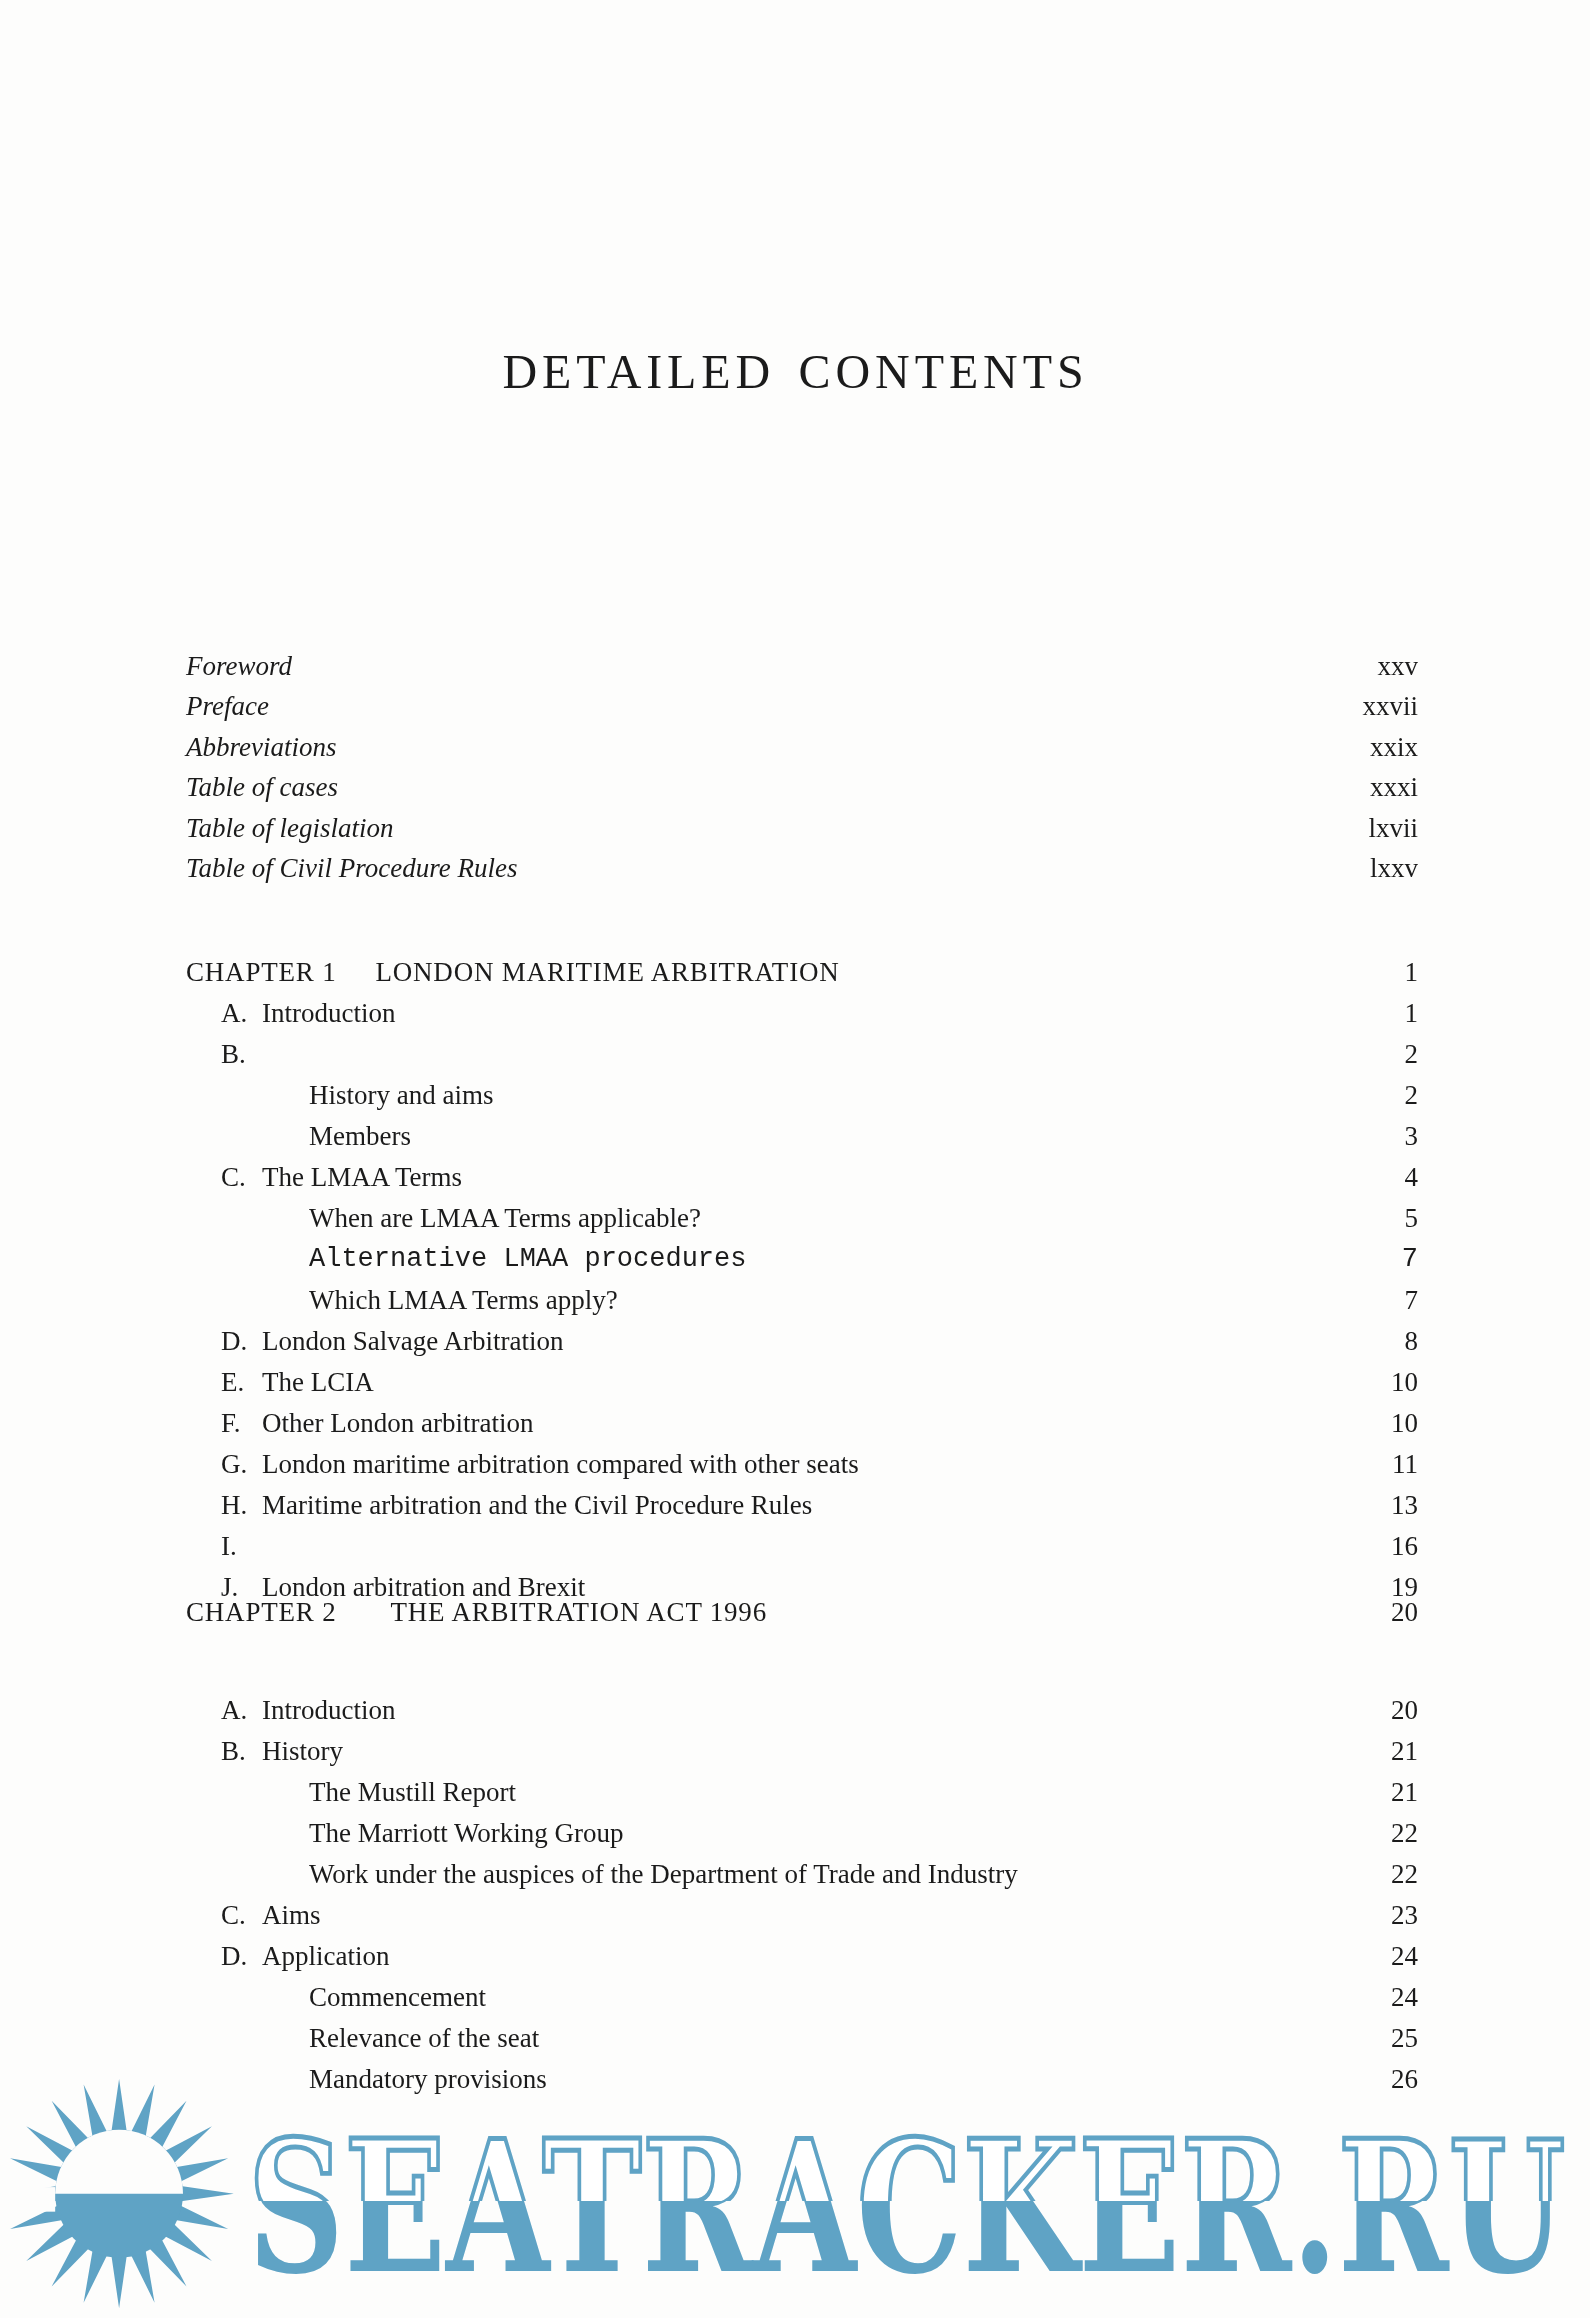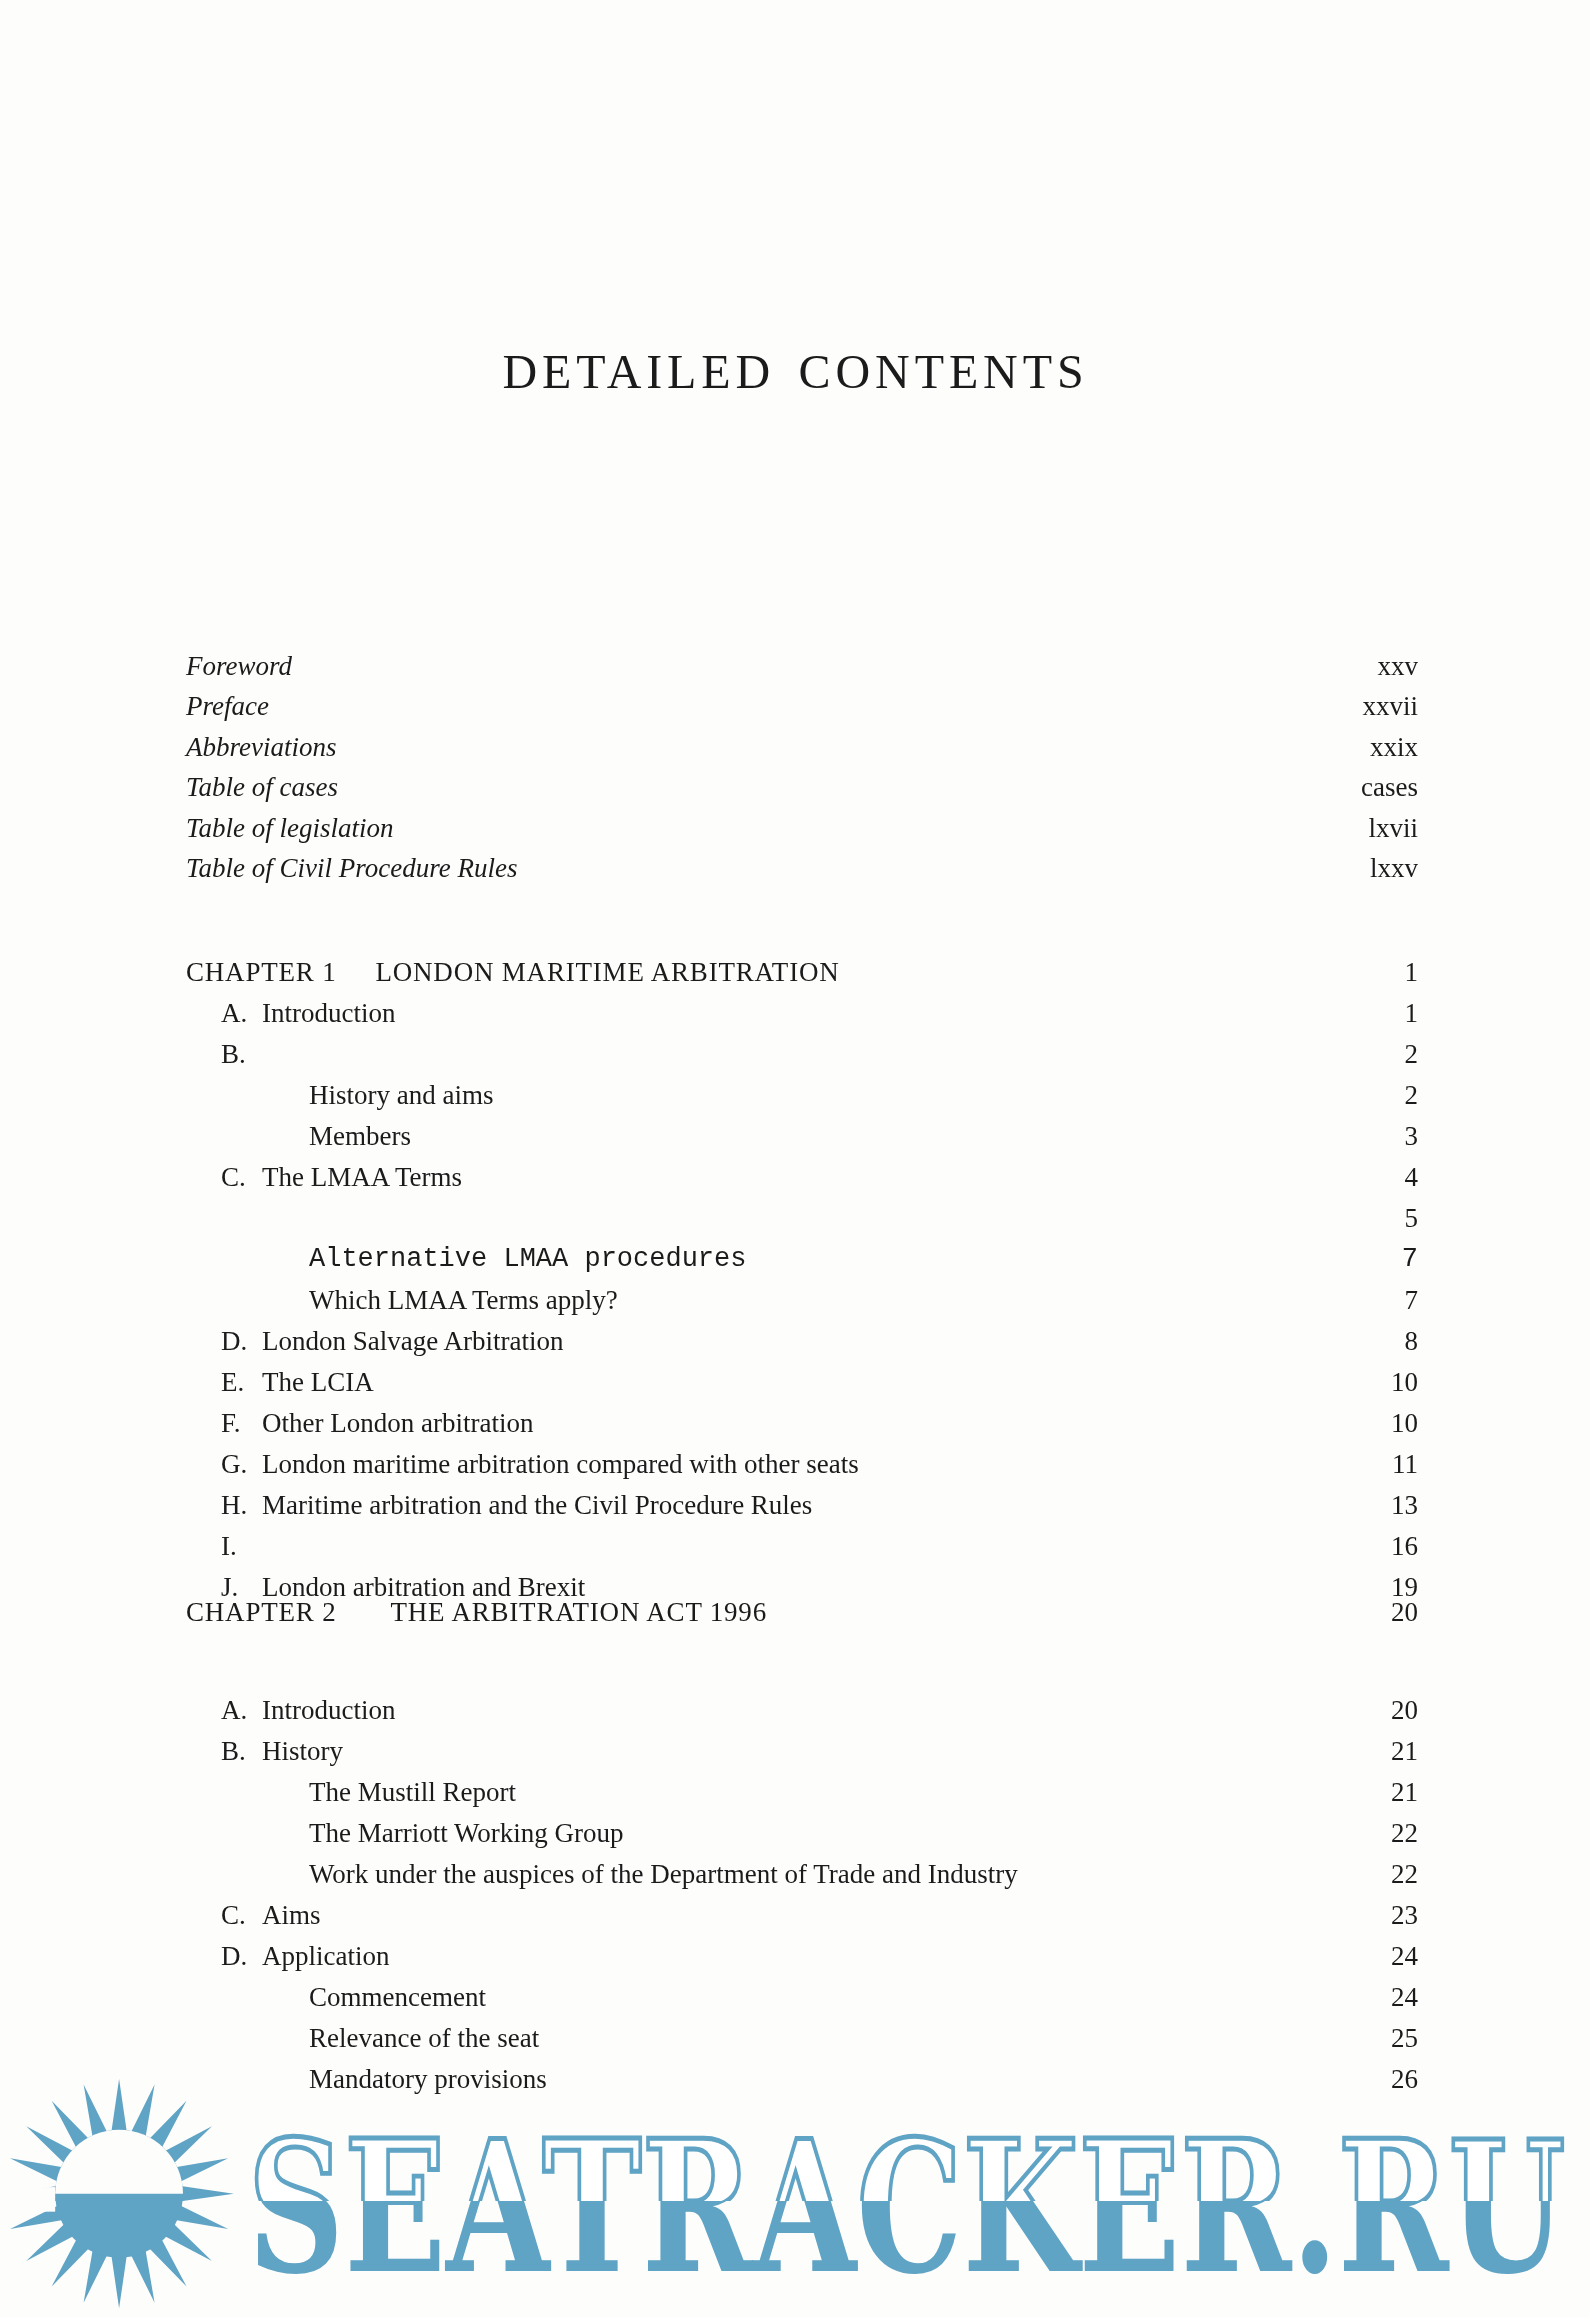"cases" span.num { text: cases -> xxxi }
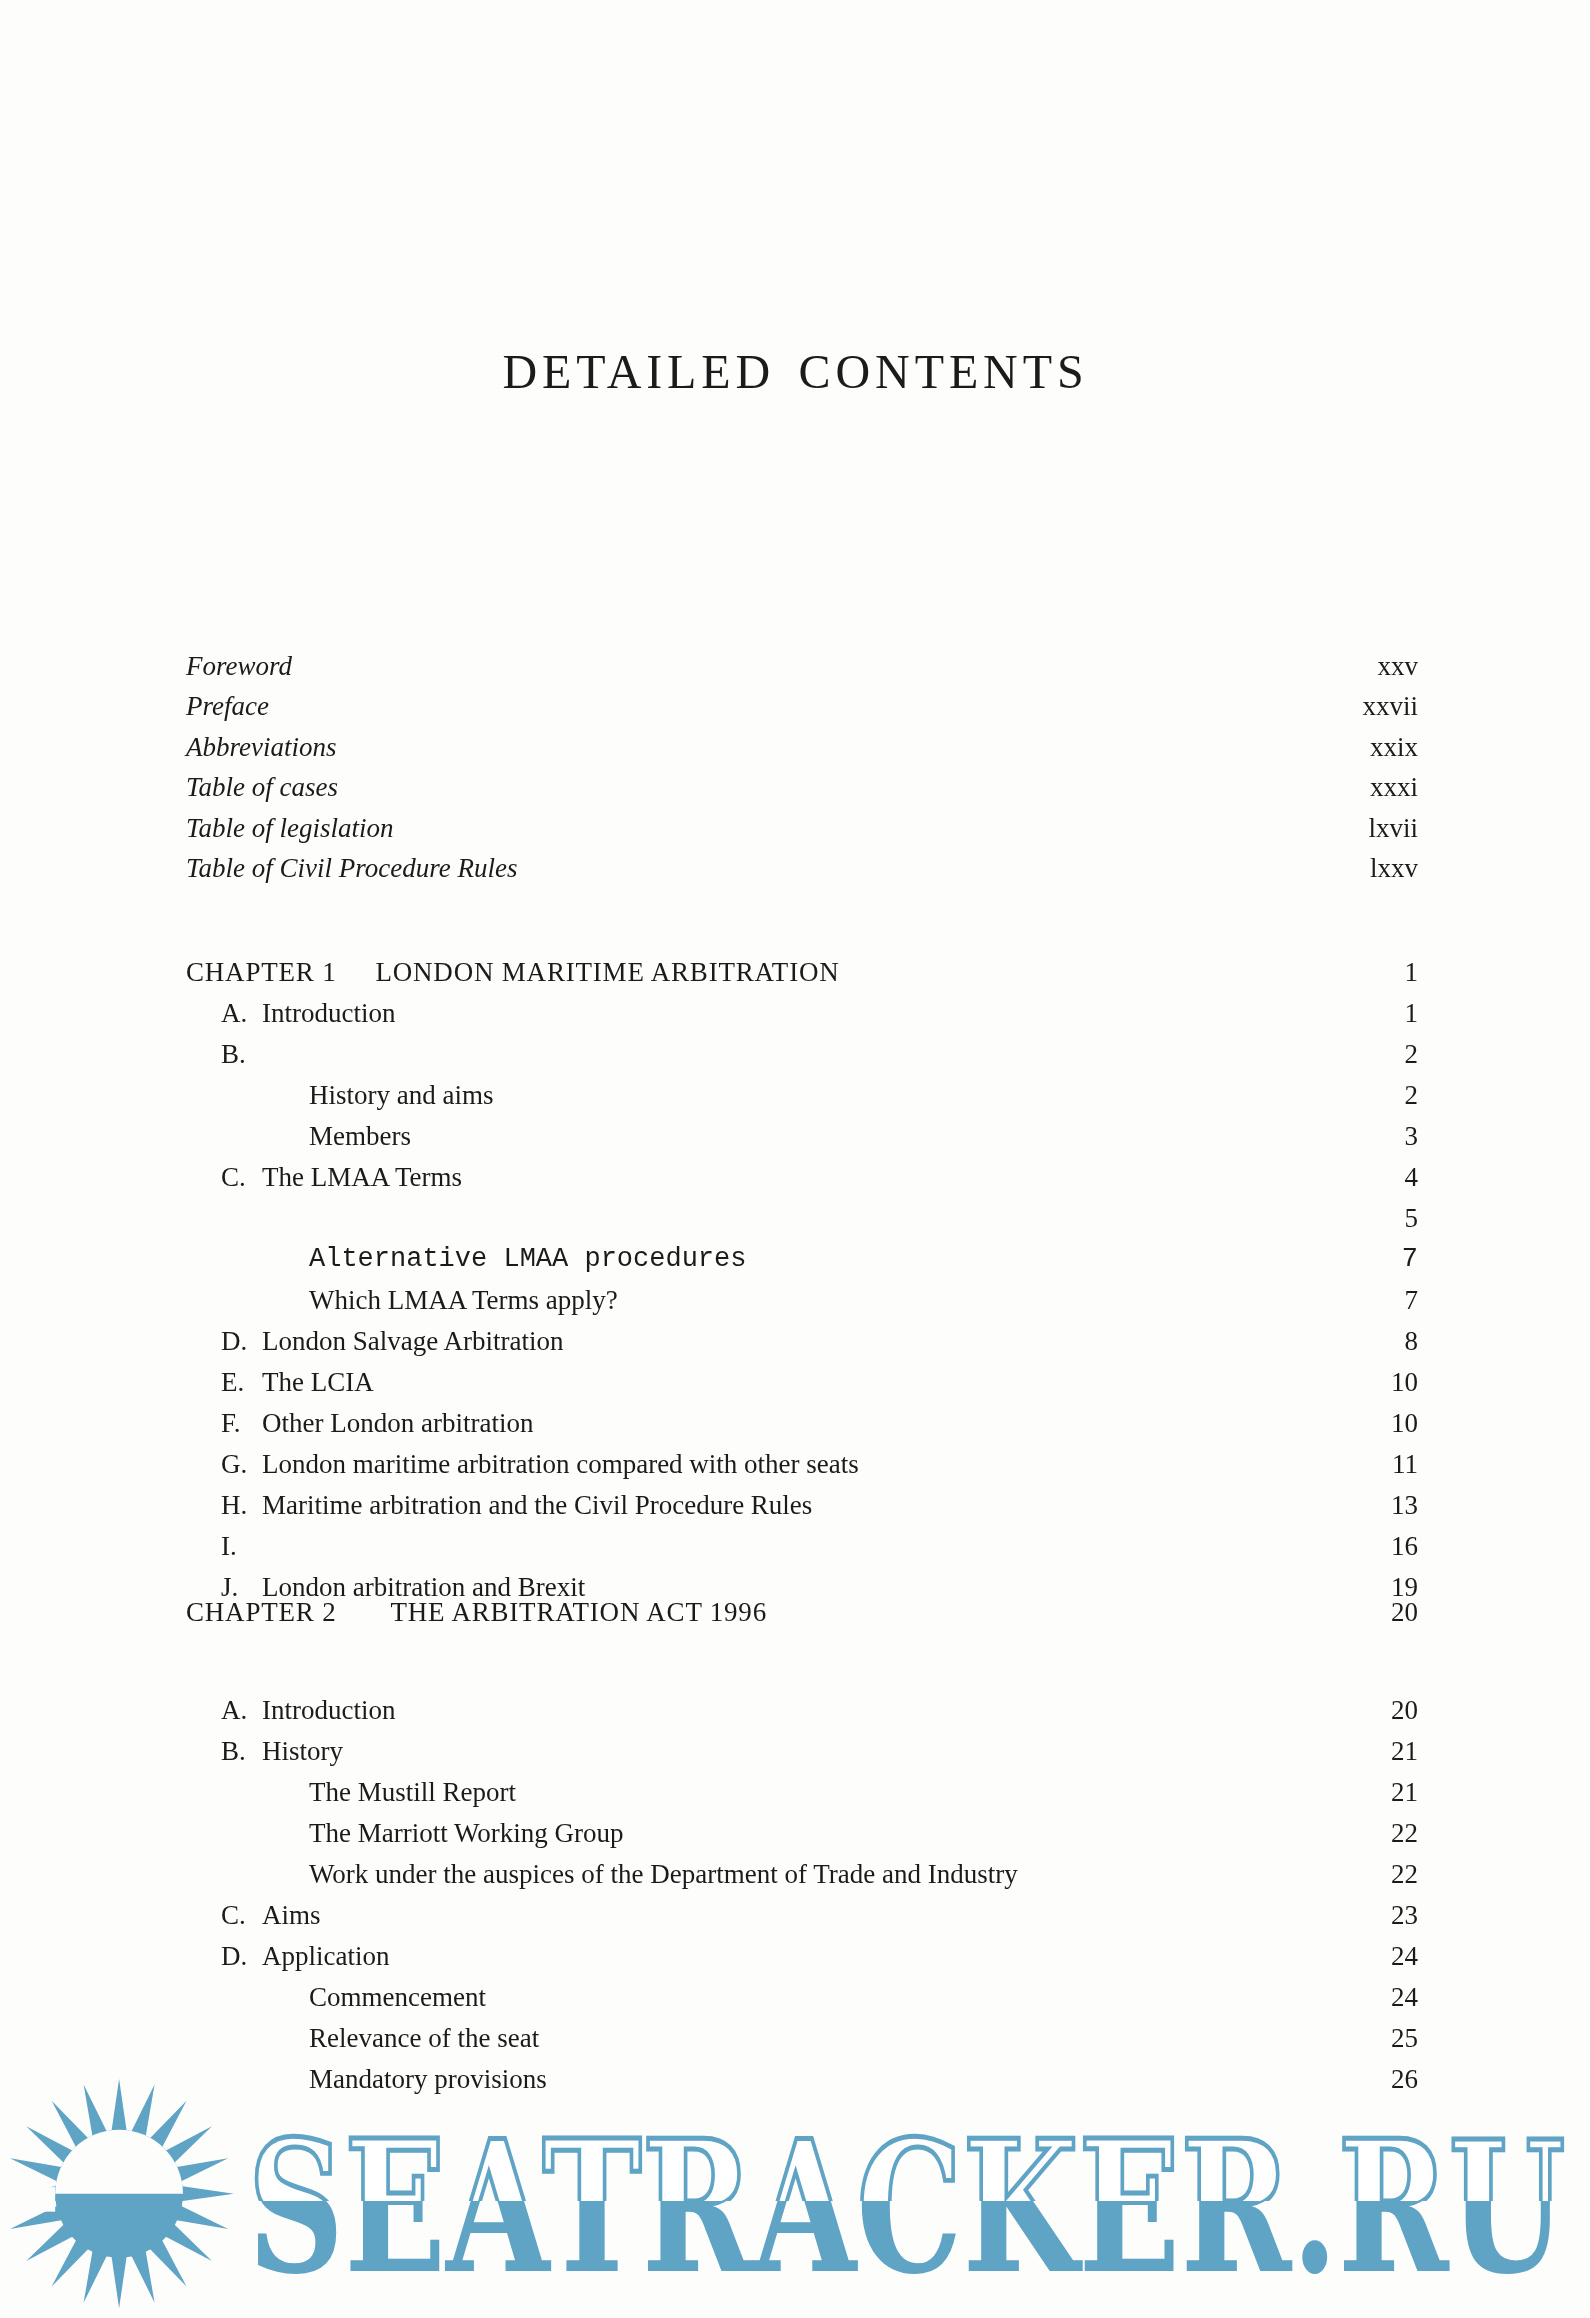"When are LMAA Terms applicable?" span.label { html: none -> <span>When are LMAA Terms applicable?</span> }
